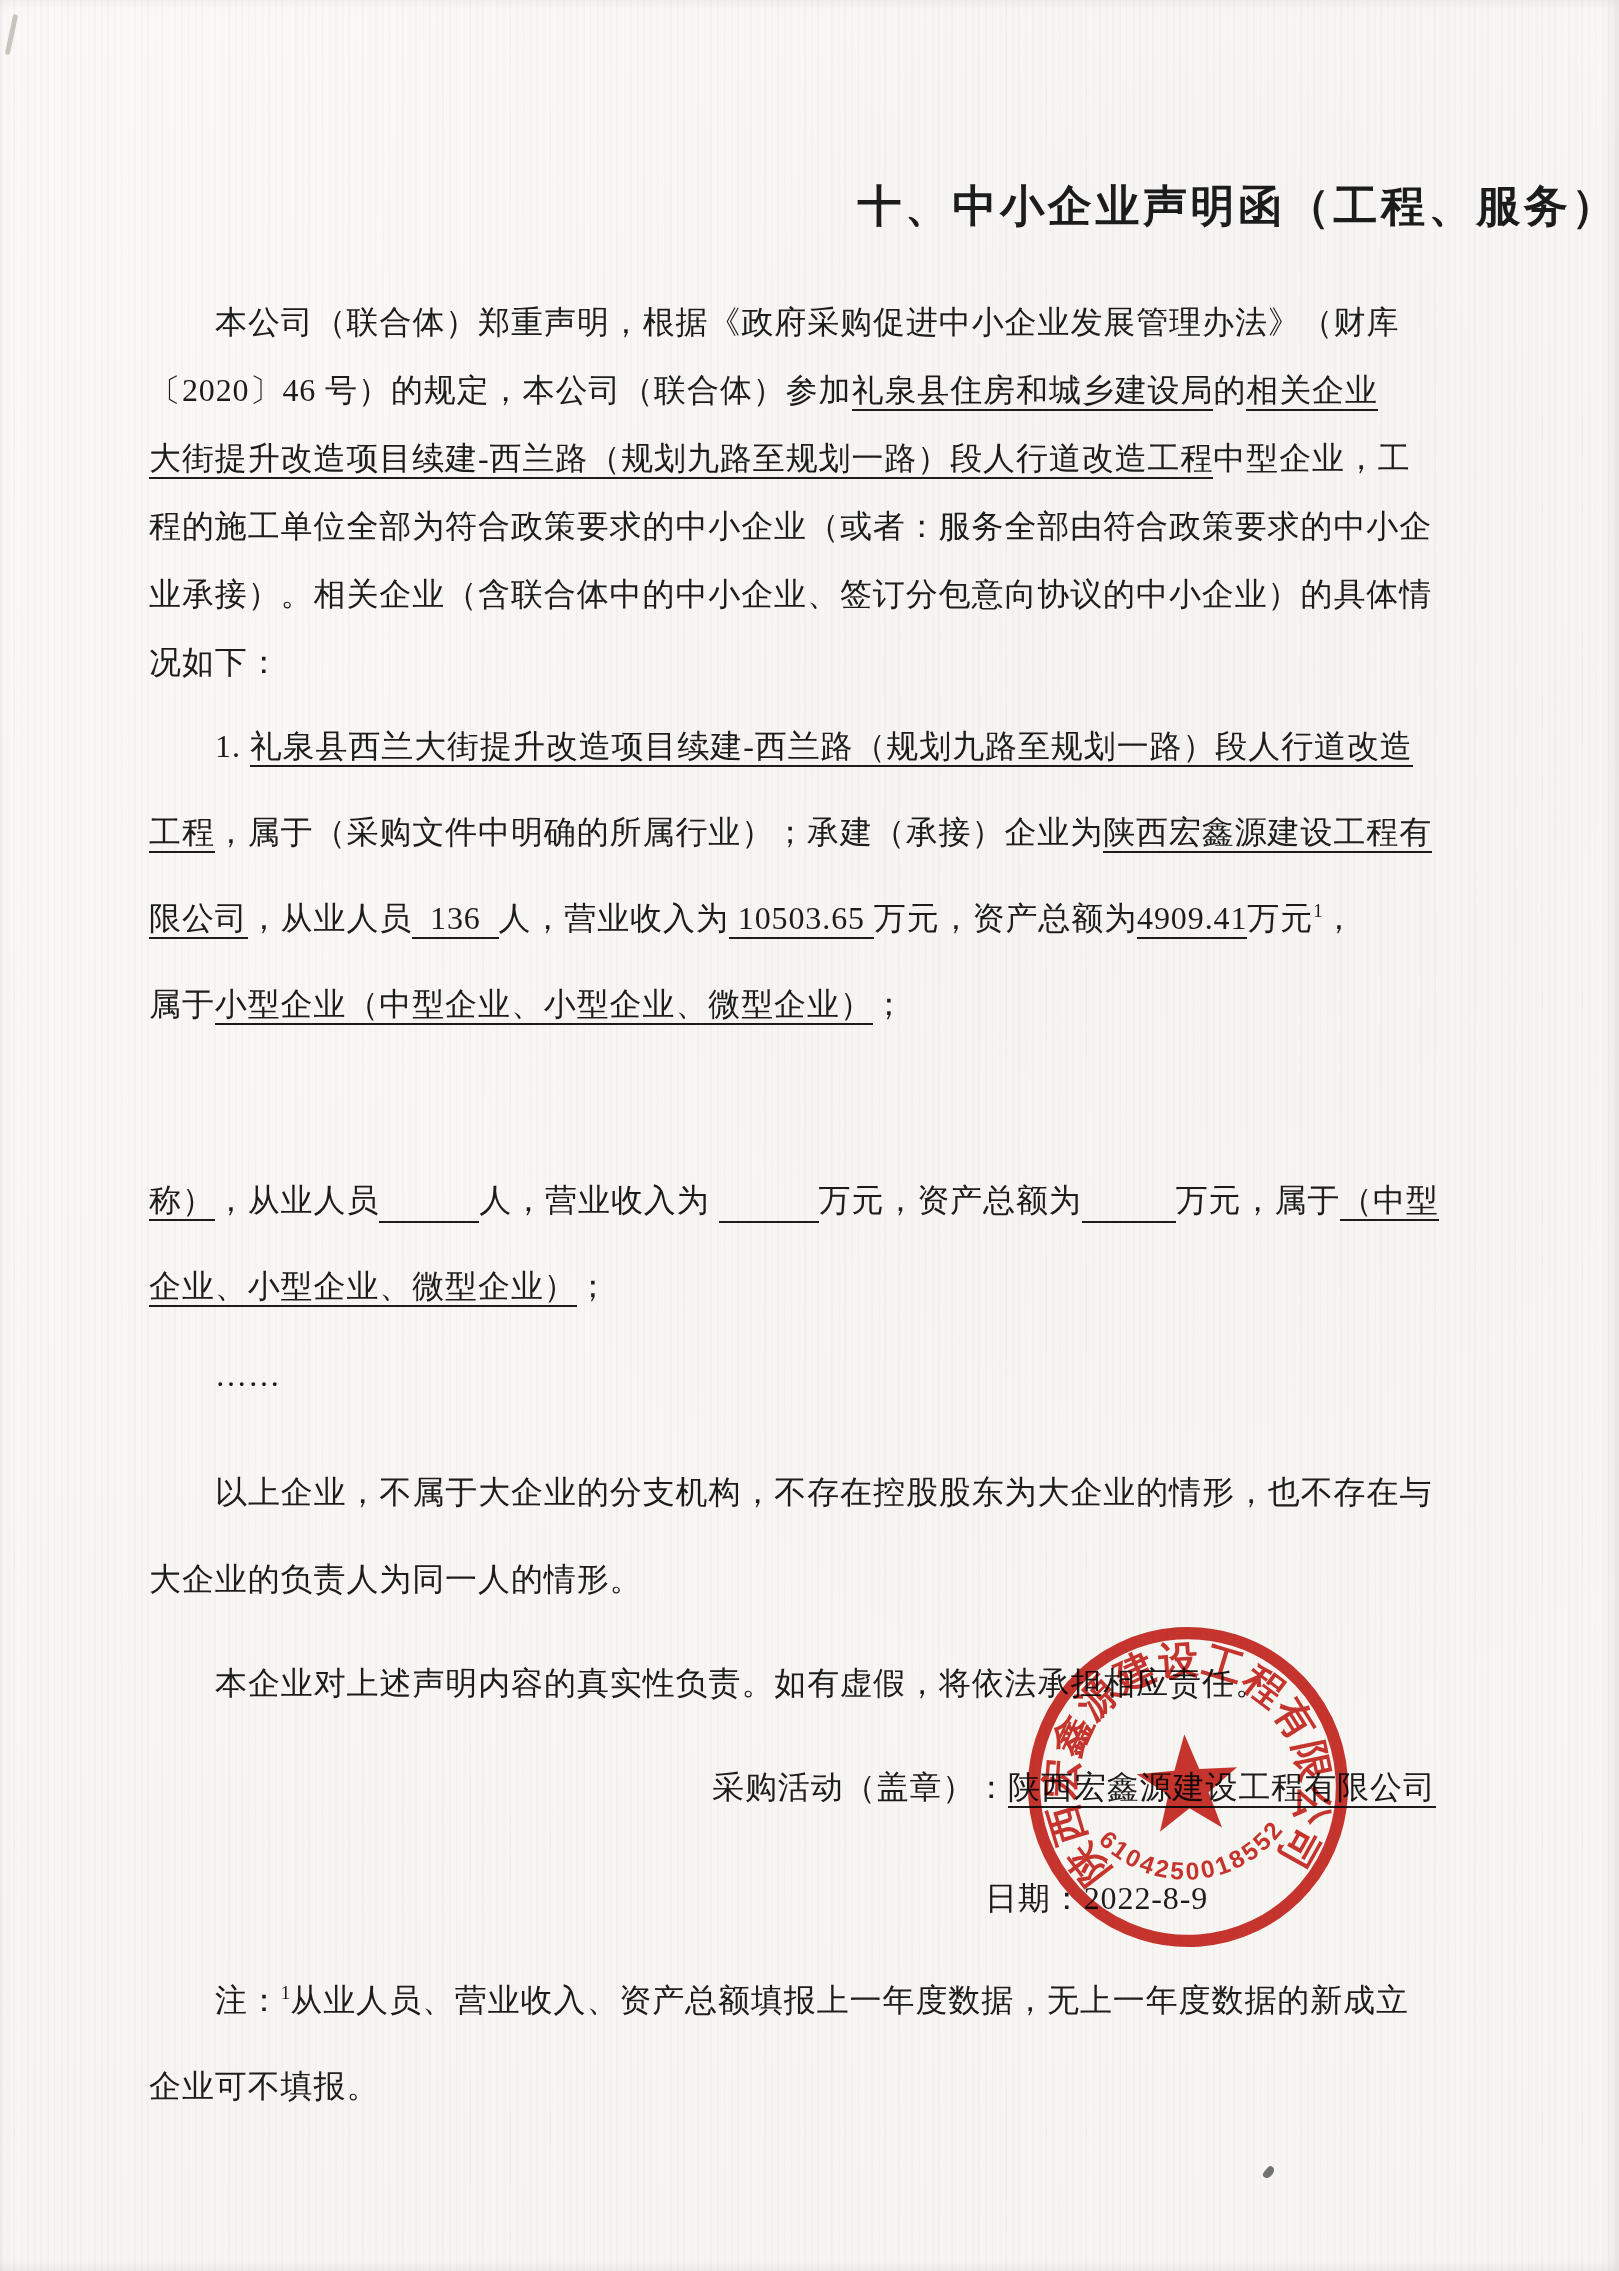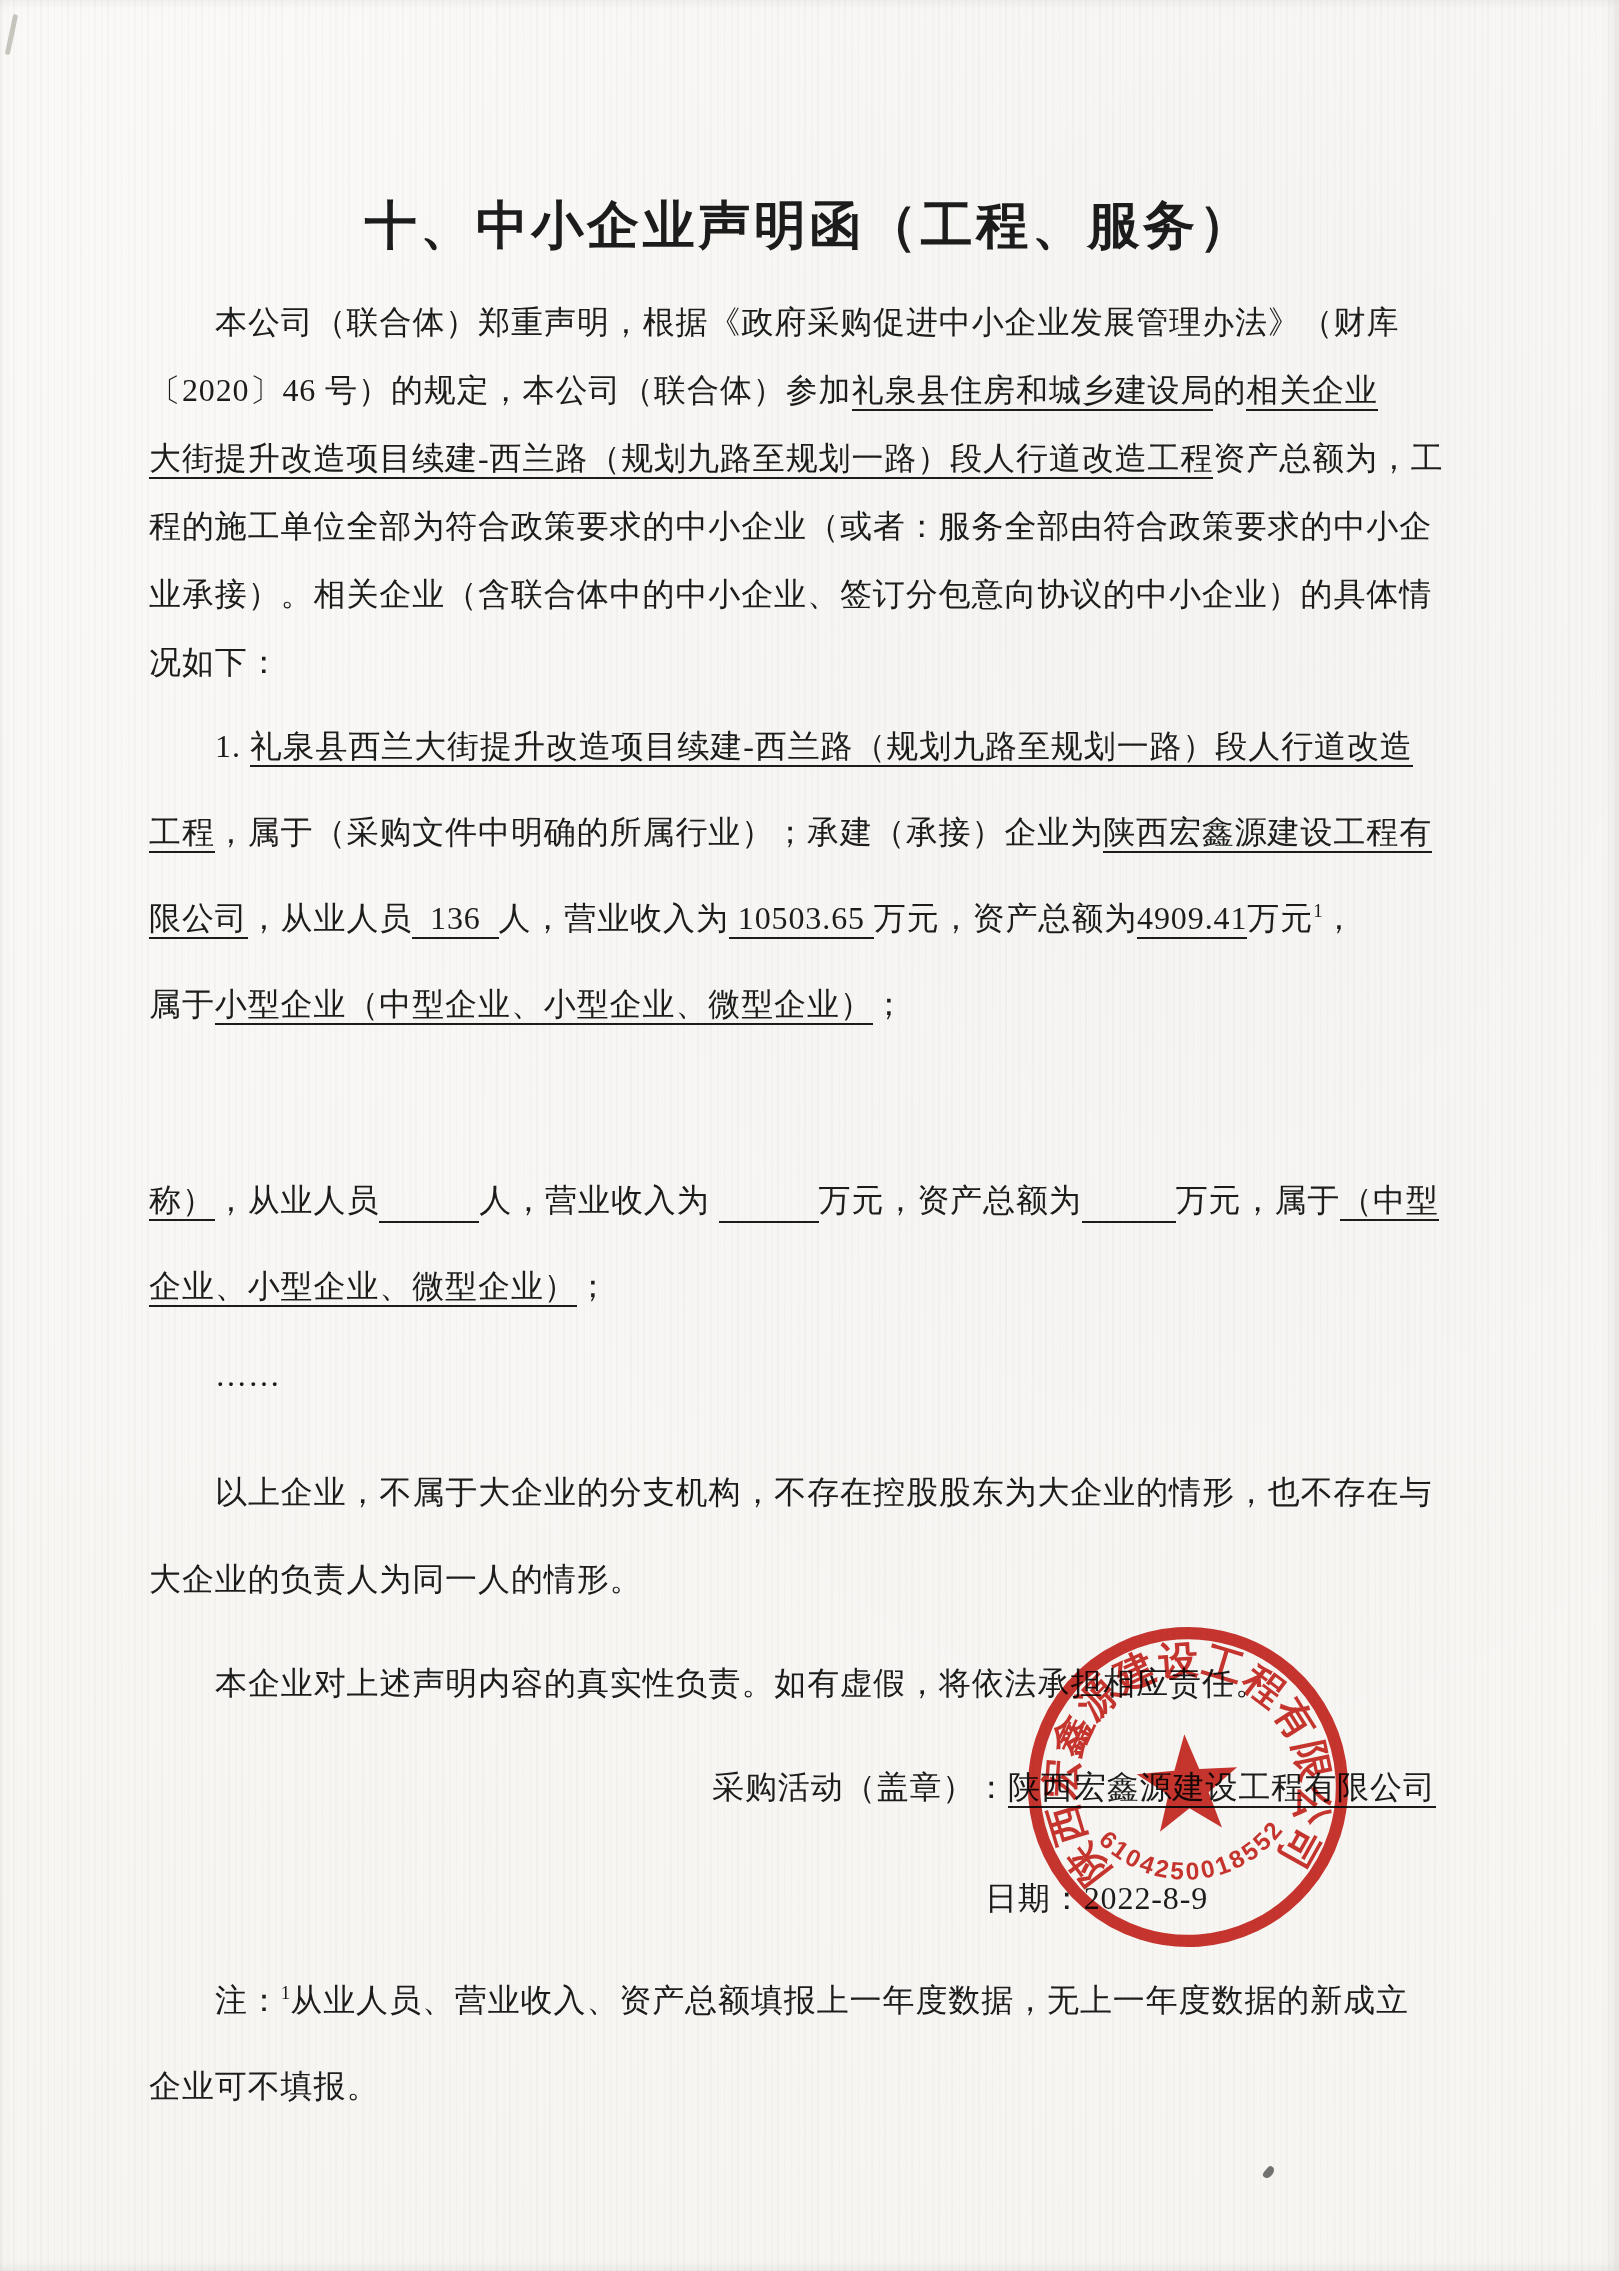"十、中小企业声明函（工程、服务）" .doc-title { font-size: 52px -> 44px; text-align: center -> right; top: 191px -> 177px }
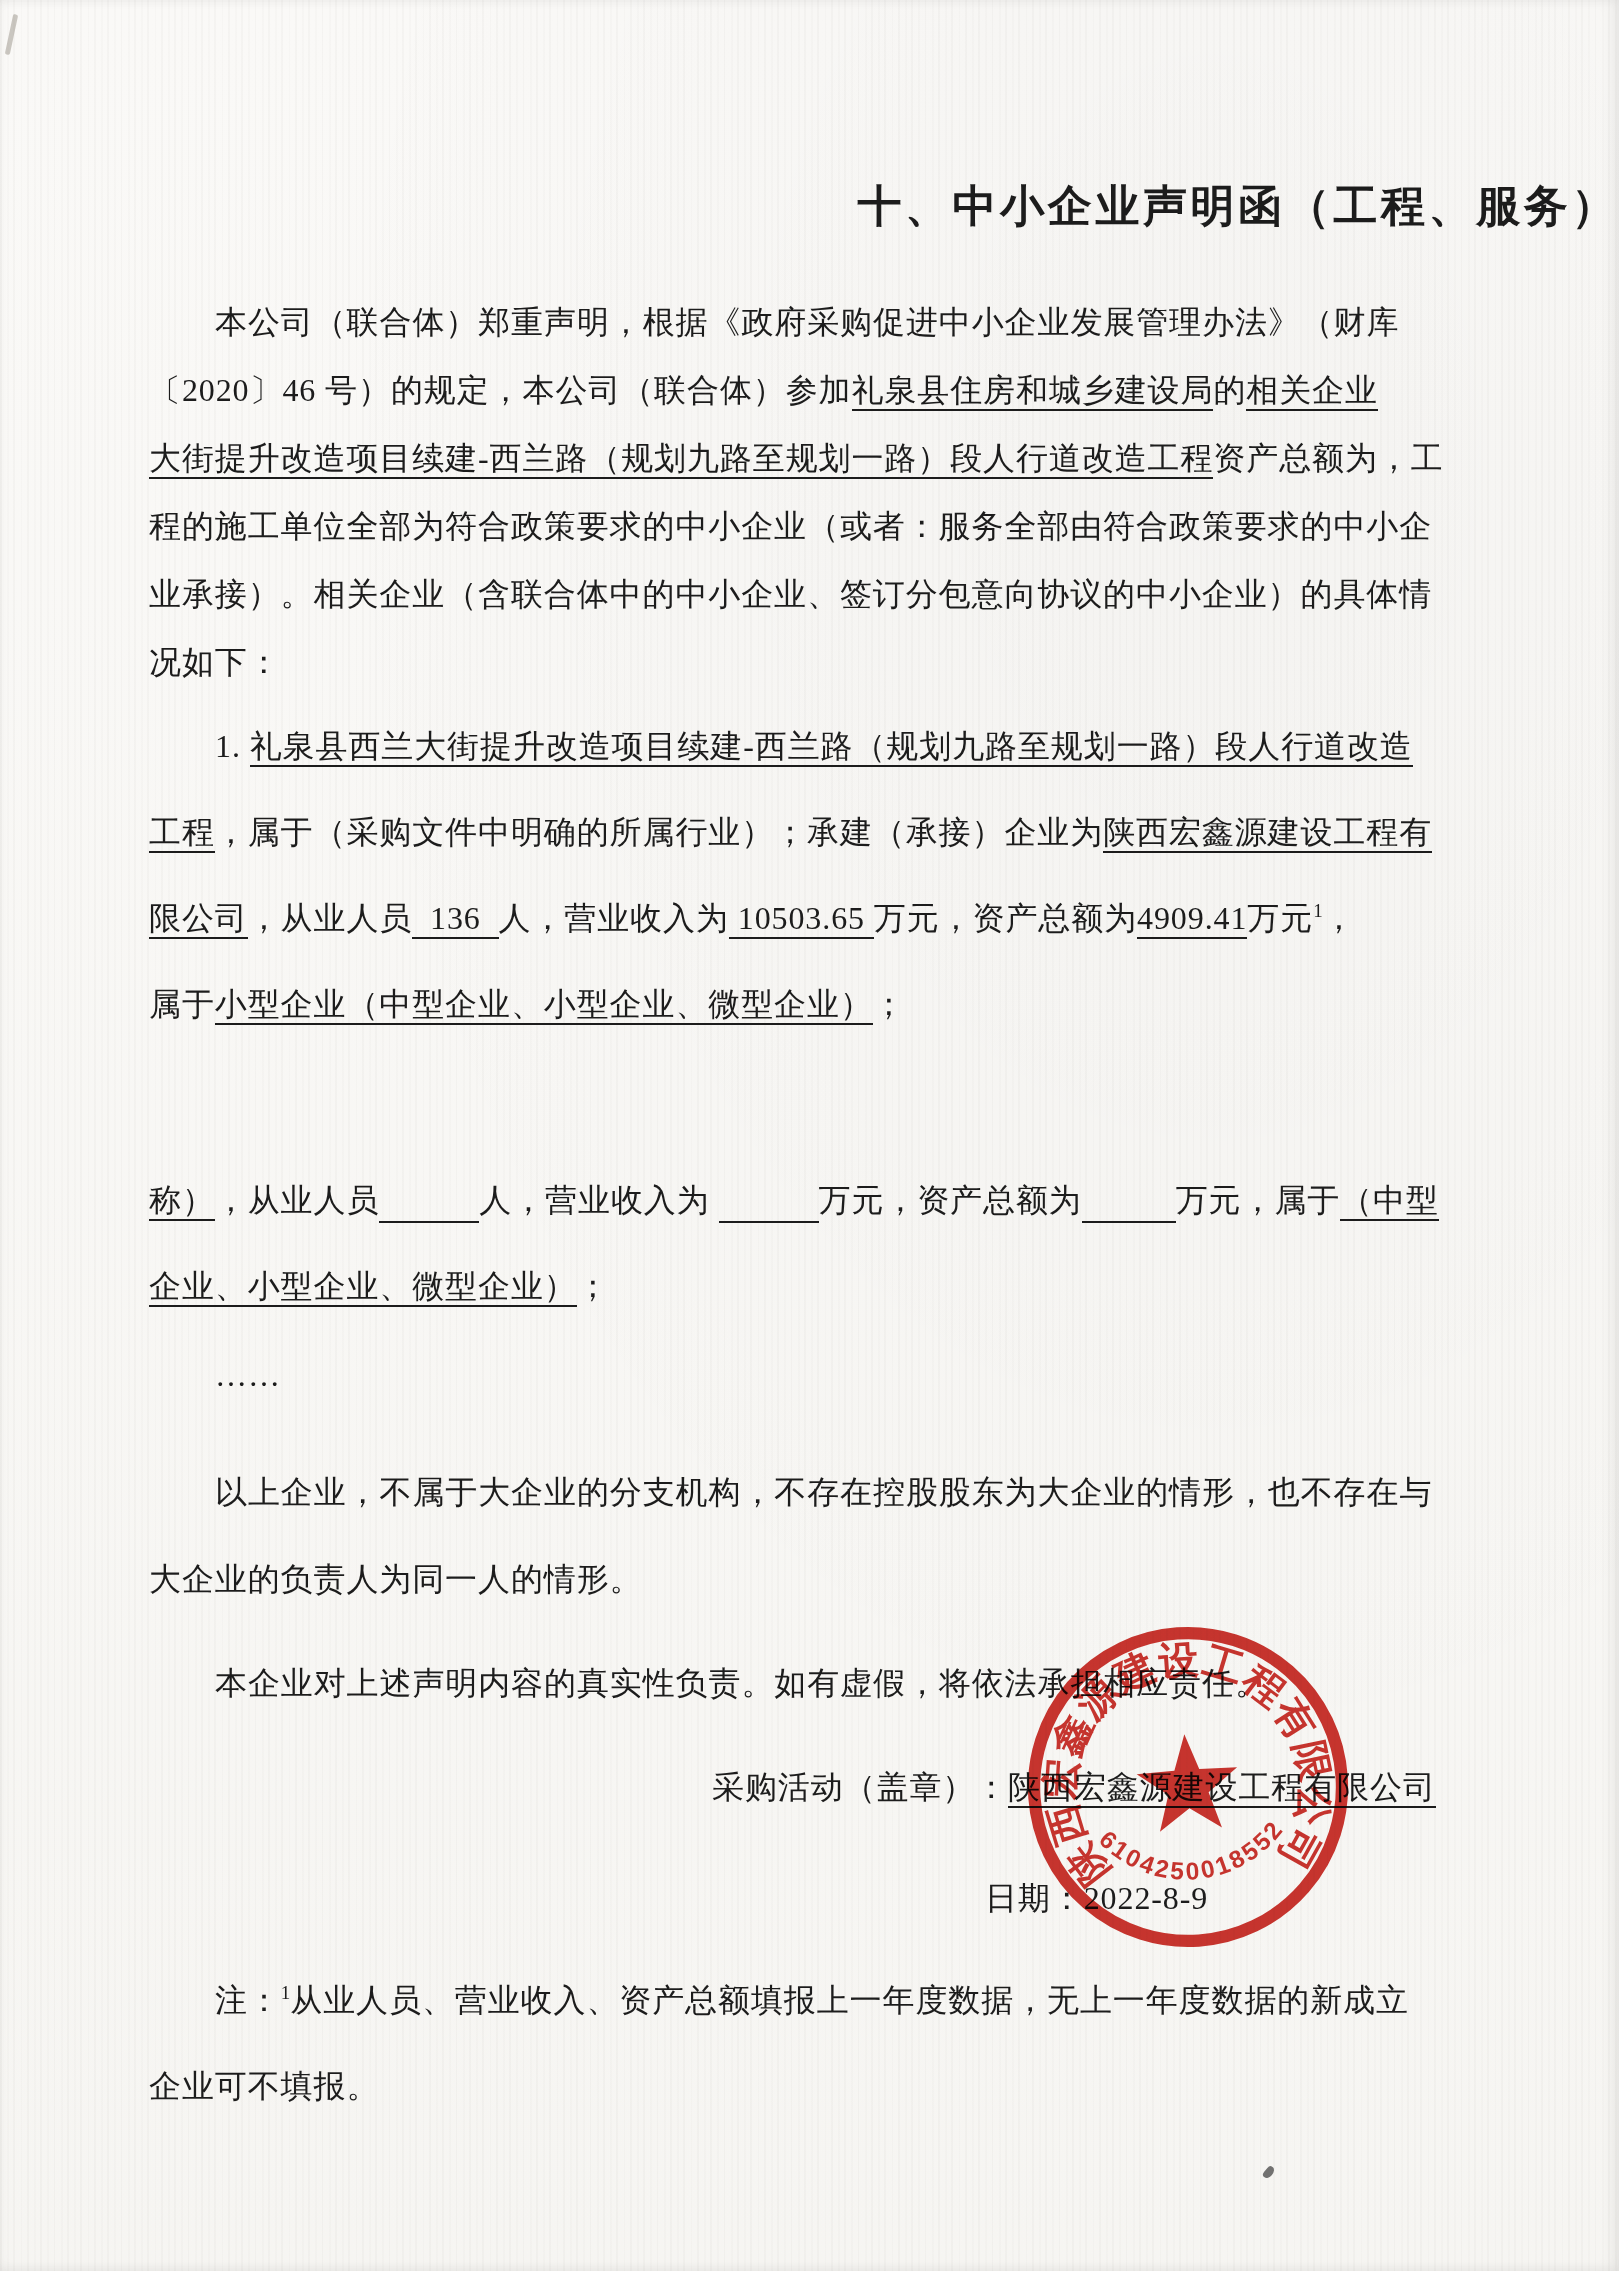"资产总额为，工" span { text: 资产总额为 -> 中型企业 }
